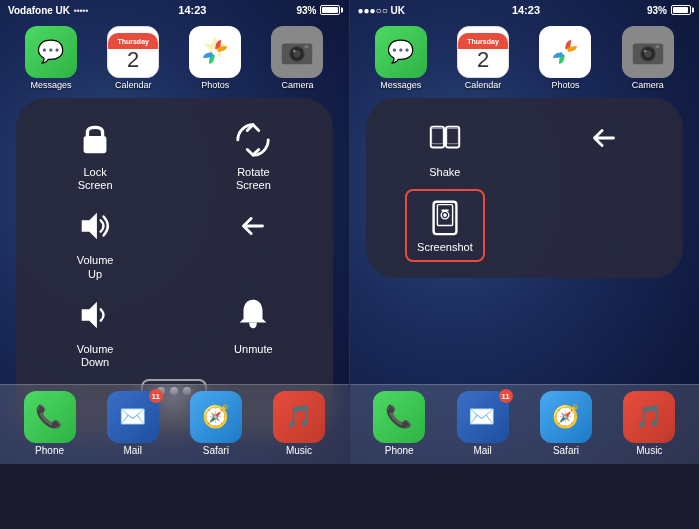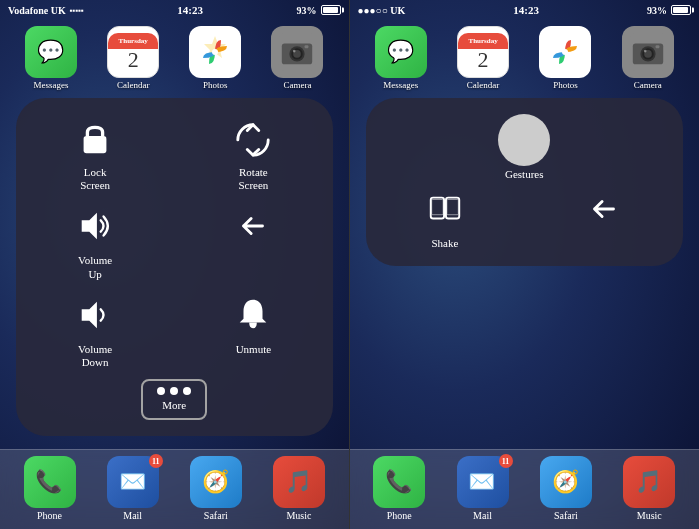"Vodafone UK" .phone-panel { font-family: Liberation Serif, serif -> none; height: 529px -> 464px }
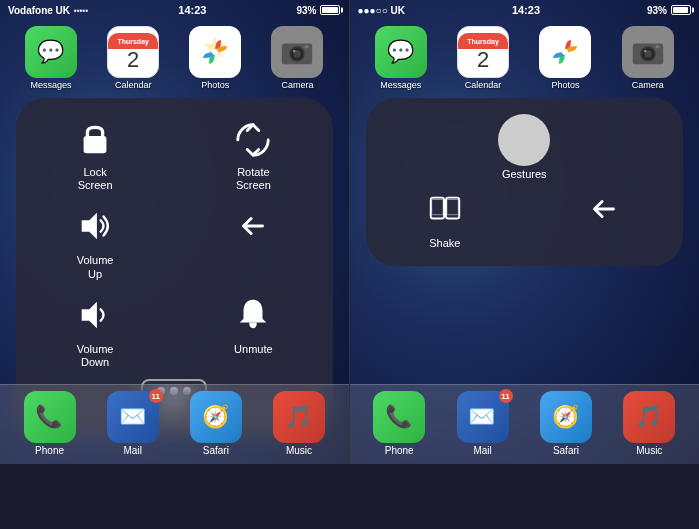"Gestures" div.gestures-item { html: <div> <div></div> <span>Gestures</span> </div> -> none }
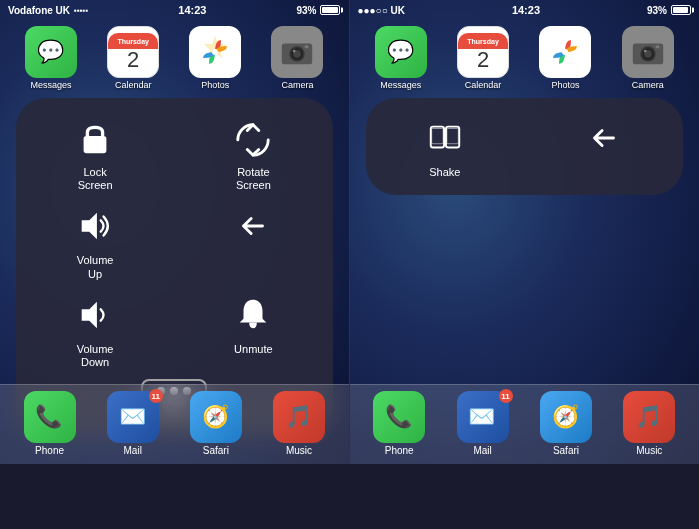"Screenshot" div.overlay-item { html: none -> <div> <div> <div> <svg> <rect></rect> <rect></rect> <circle></circle> <rect></rect> <circle></circle> </svg> </div> <span>Screenshot</span> </div> </div> }
